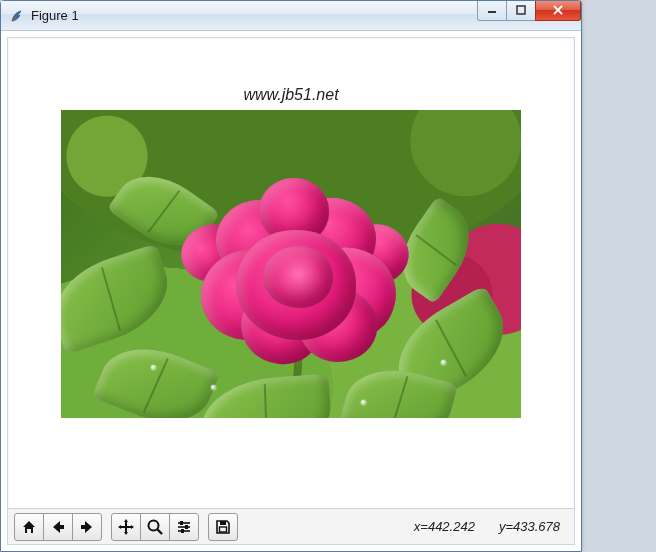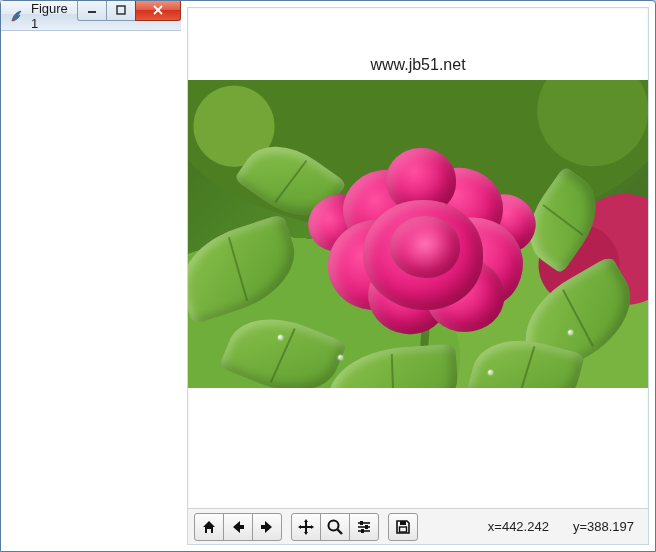"Figure 1" .window { flex-direction: none -> column; width: 656px -> 582px }
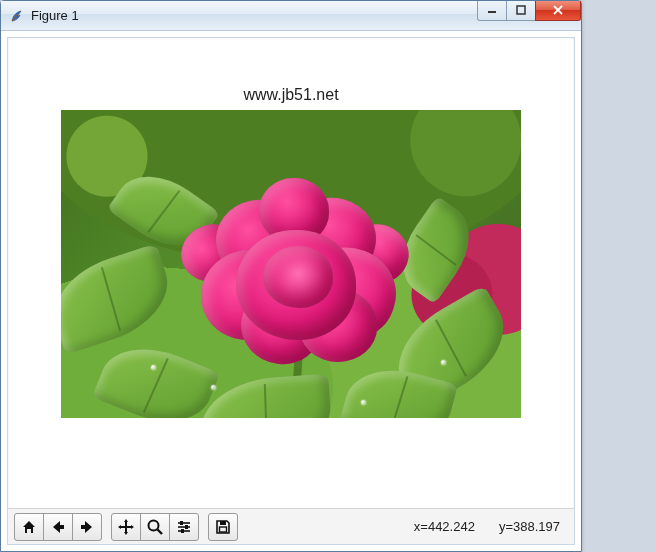"www.jb51.net" .client { font-style: none -> italic }
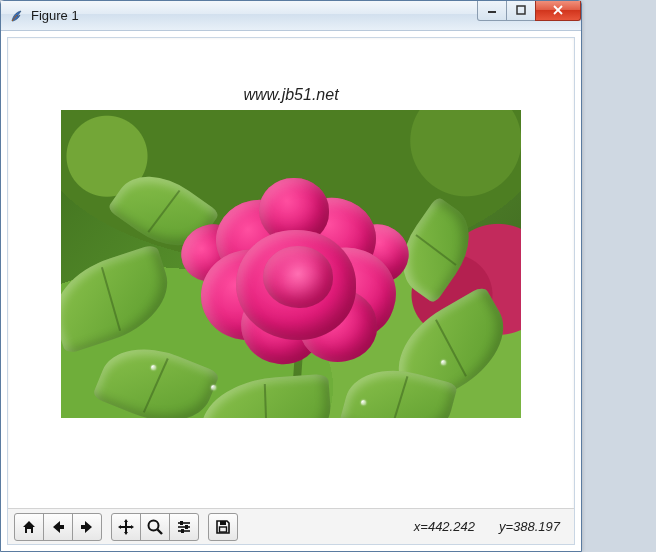"388.197" span { text: 388.197 -> 433.678 }
